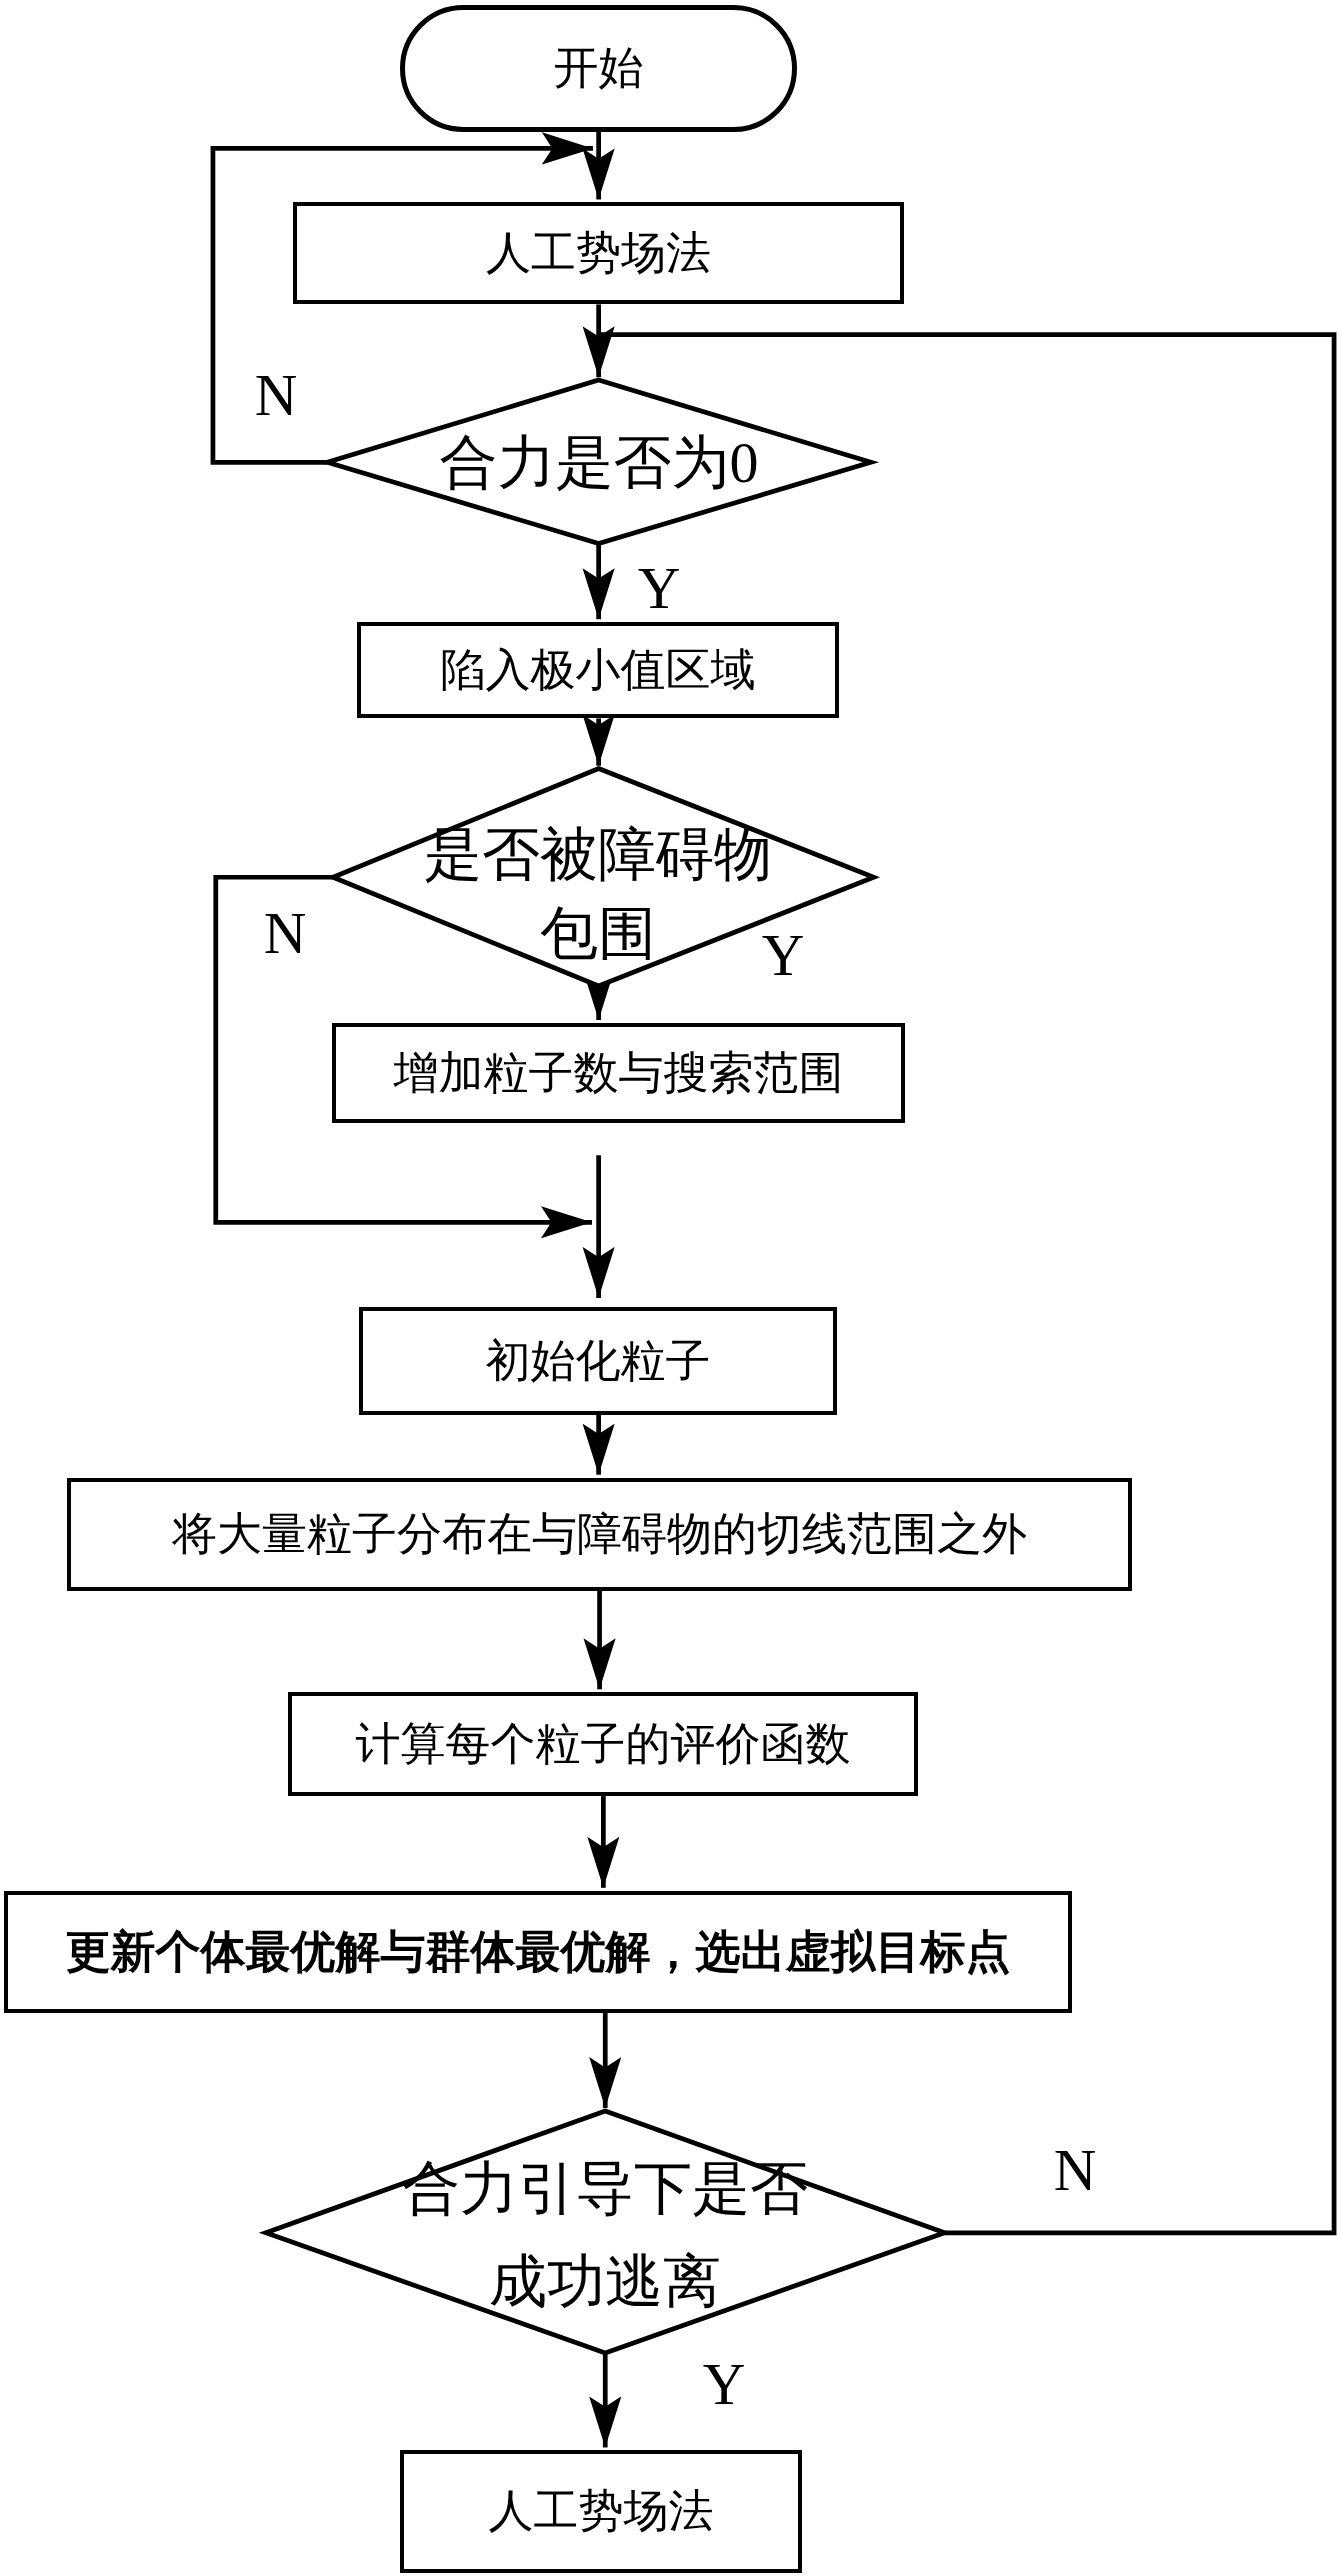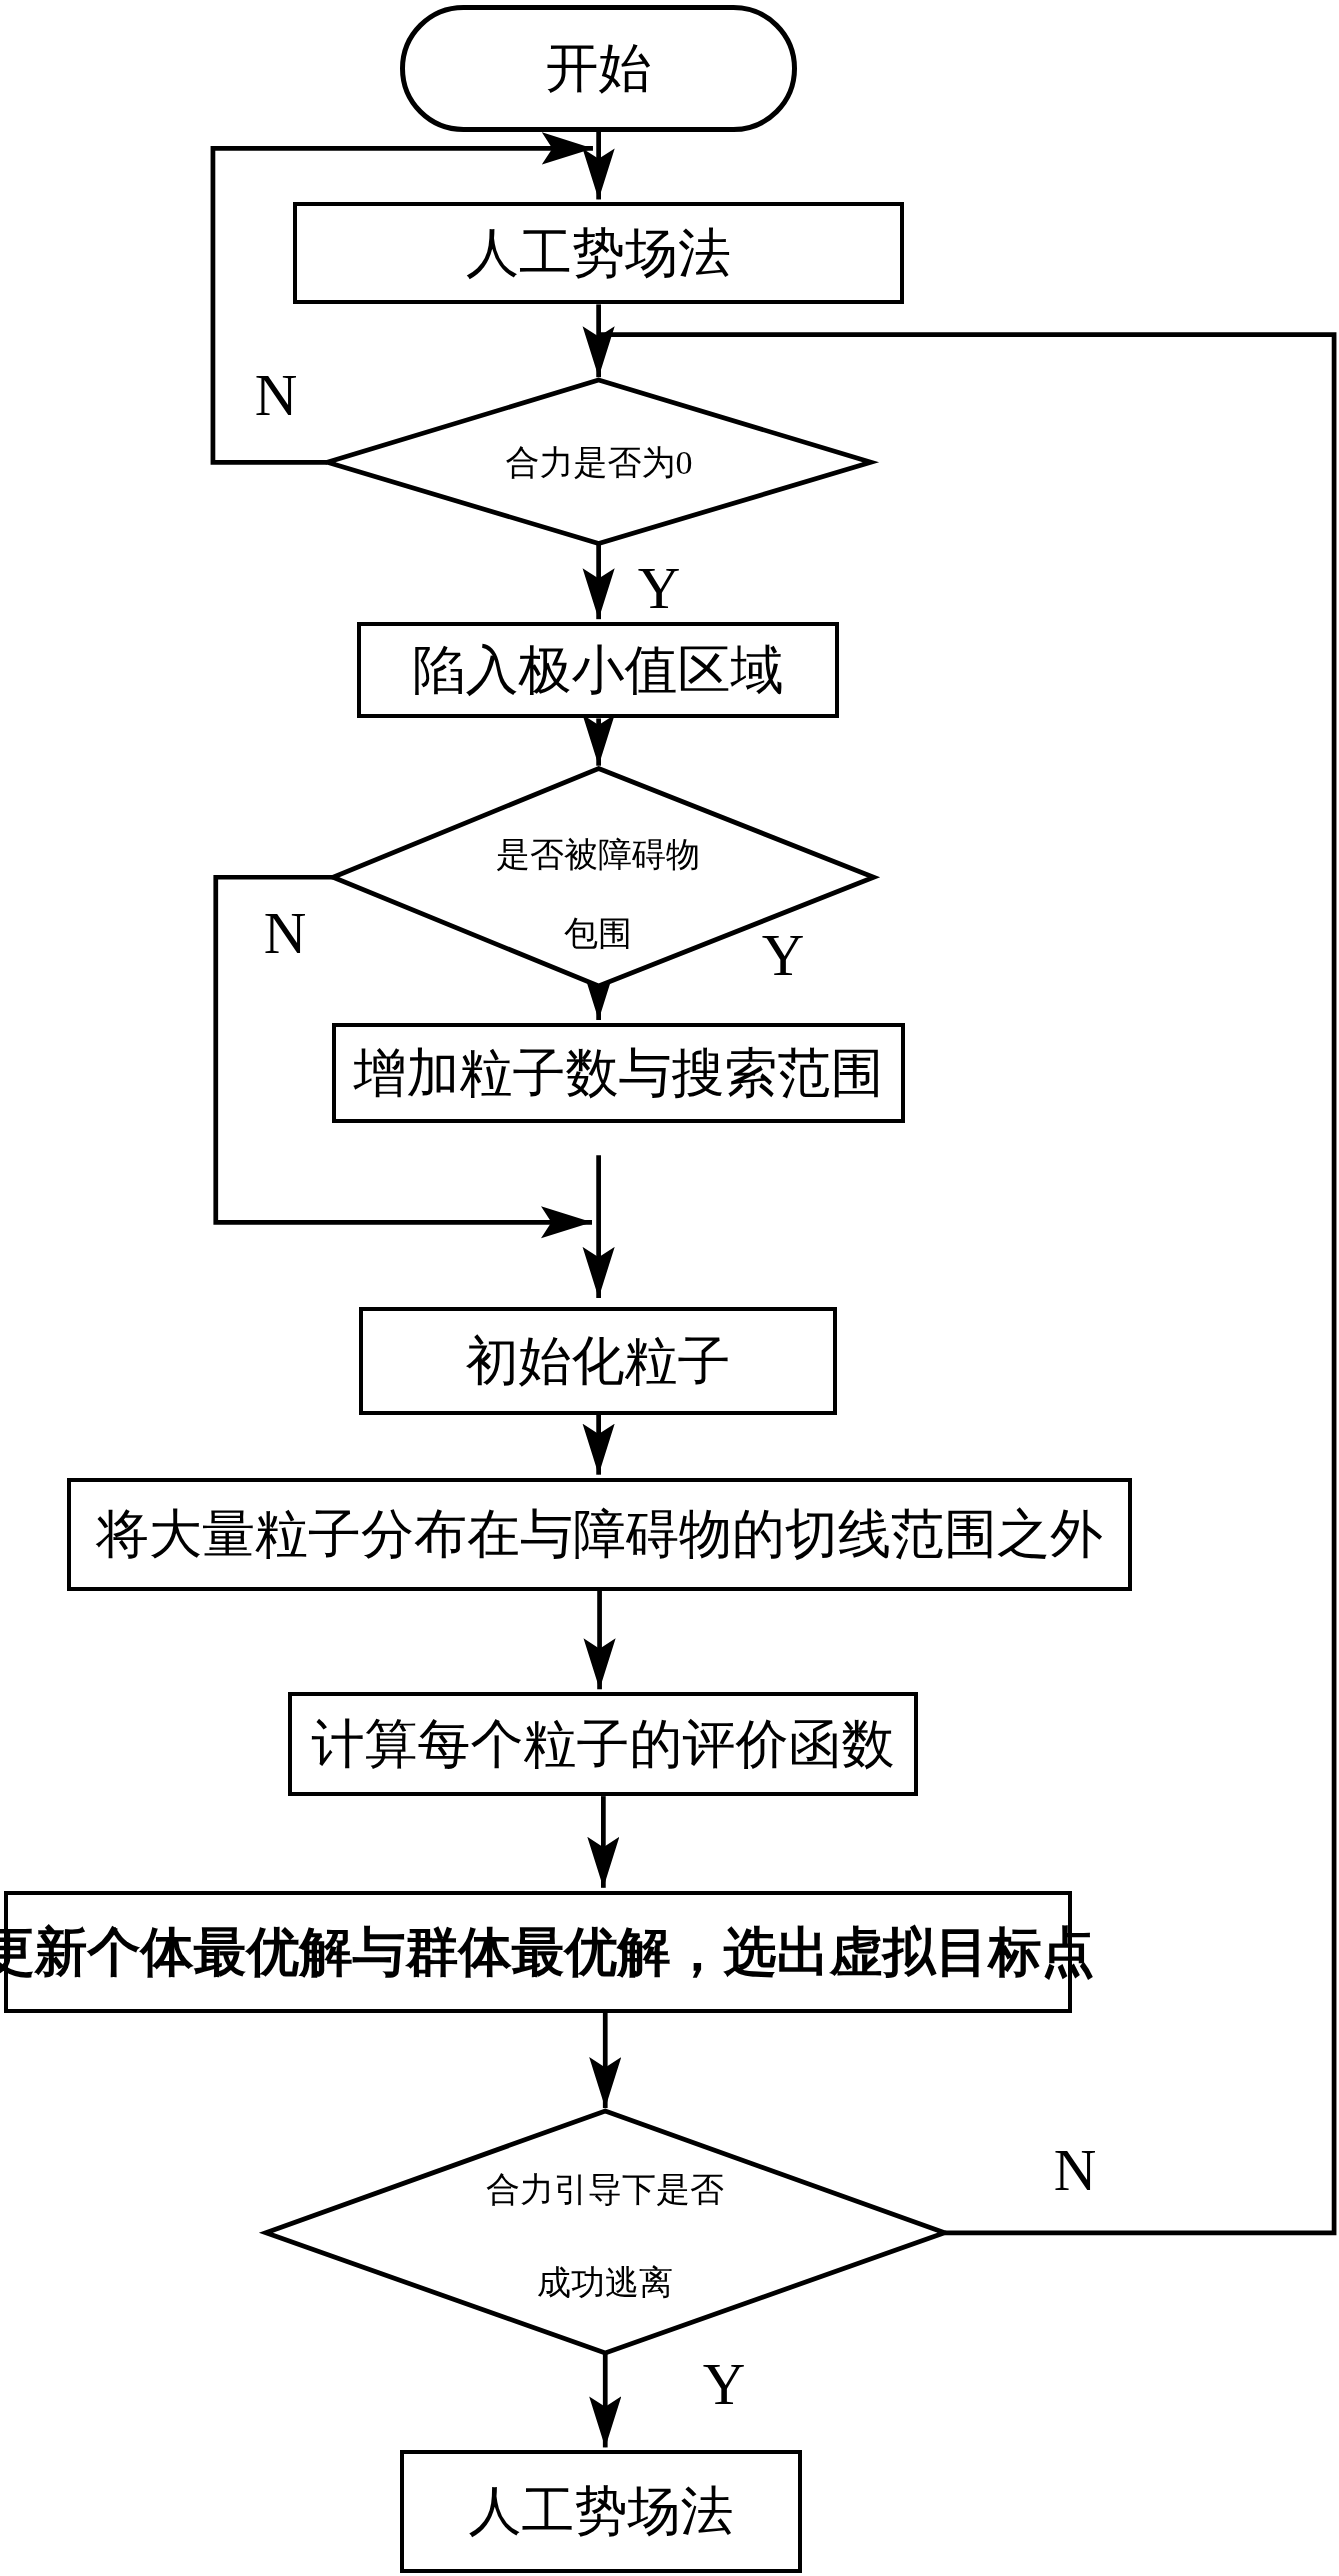"开始" .node { font-size: 53px -> 45px }
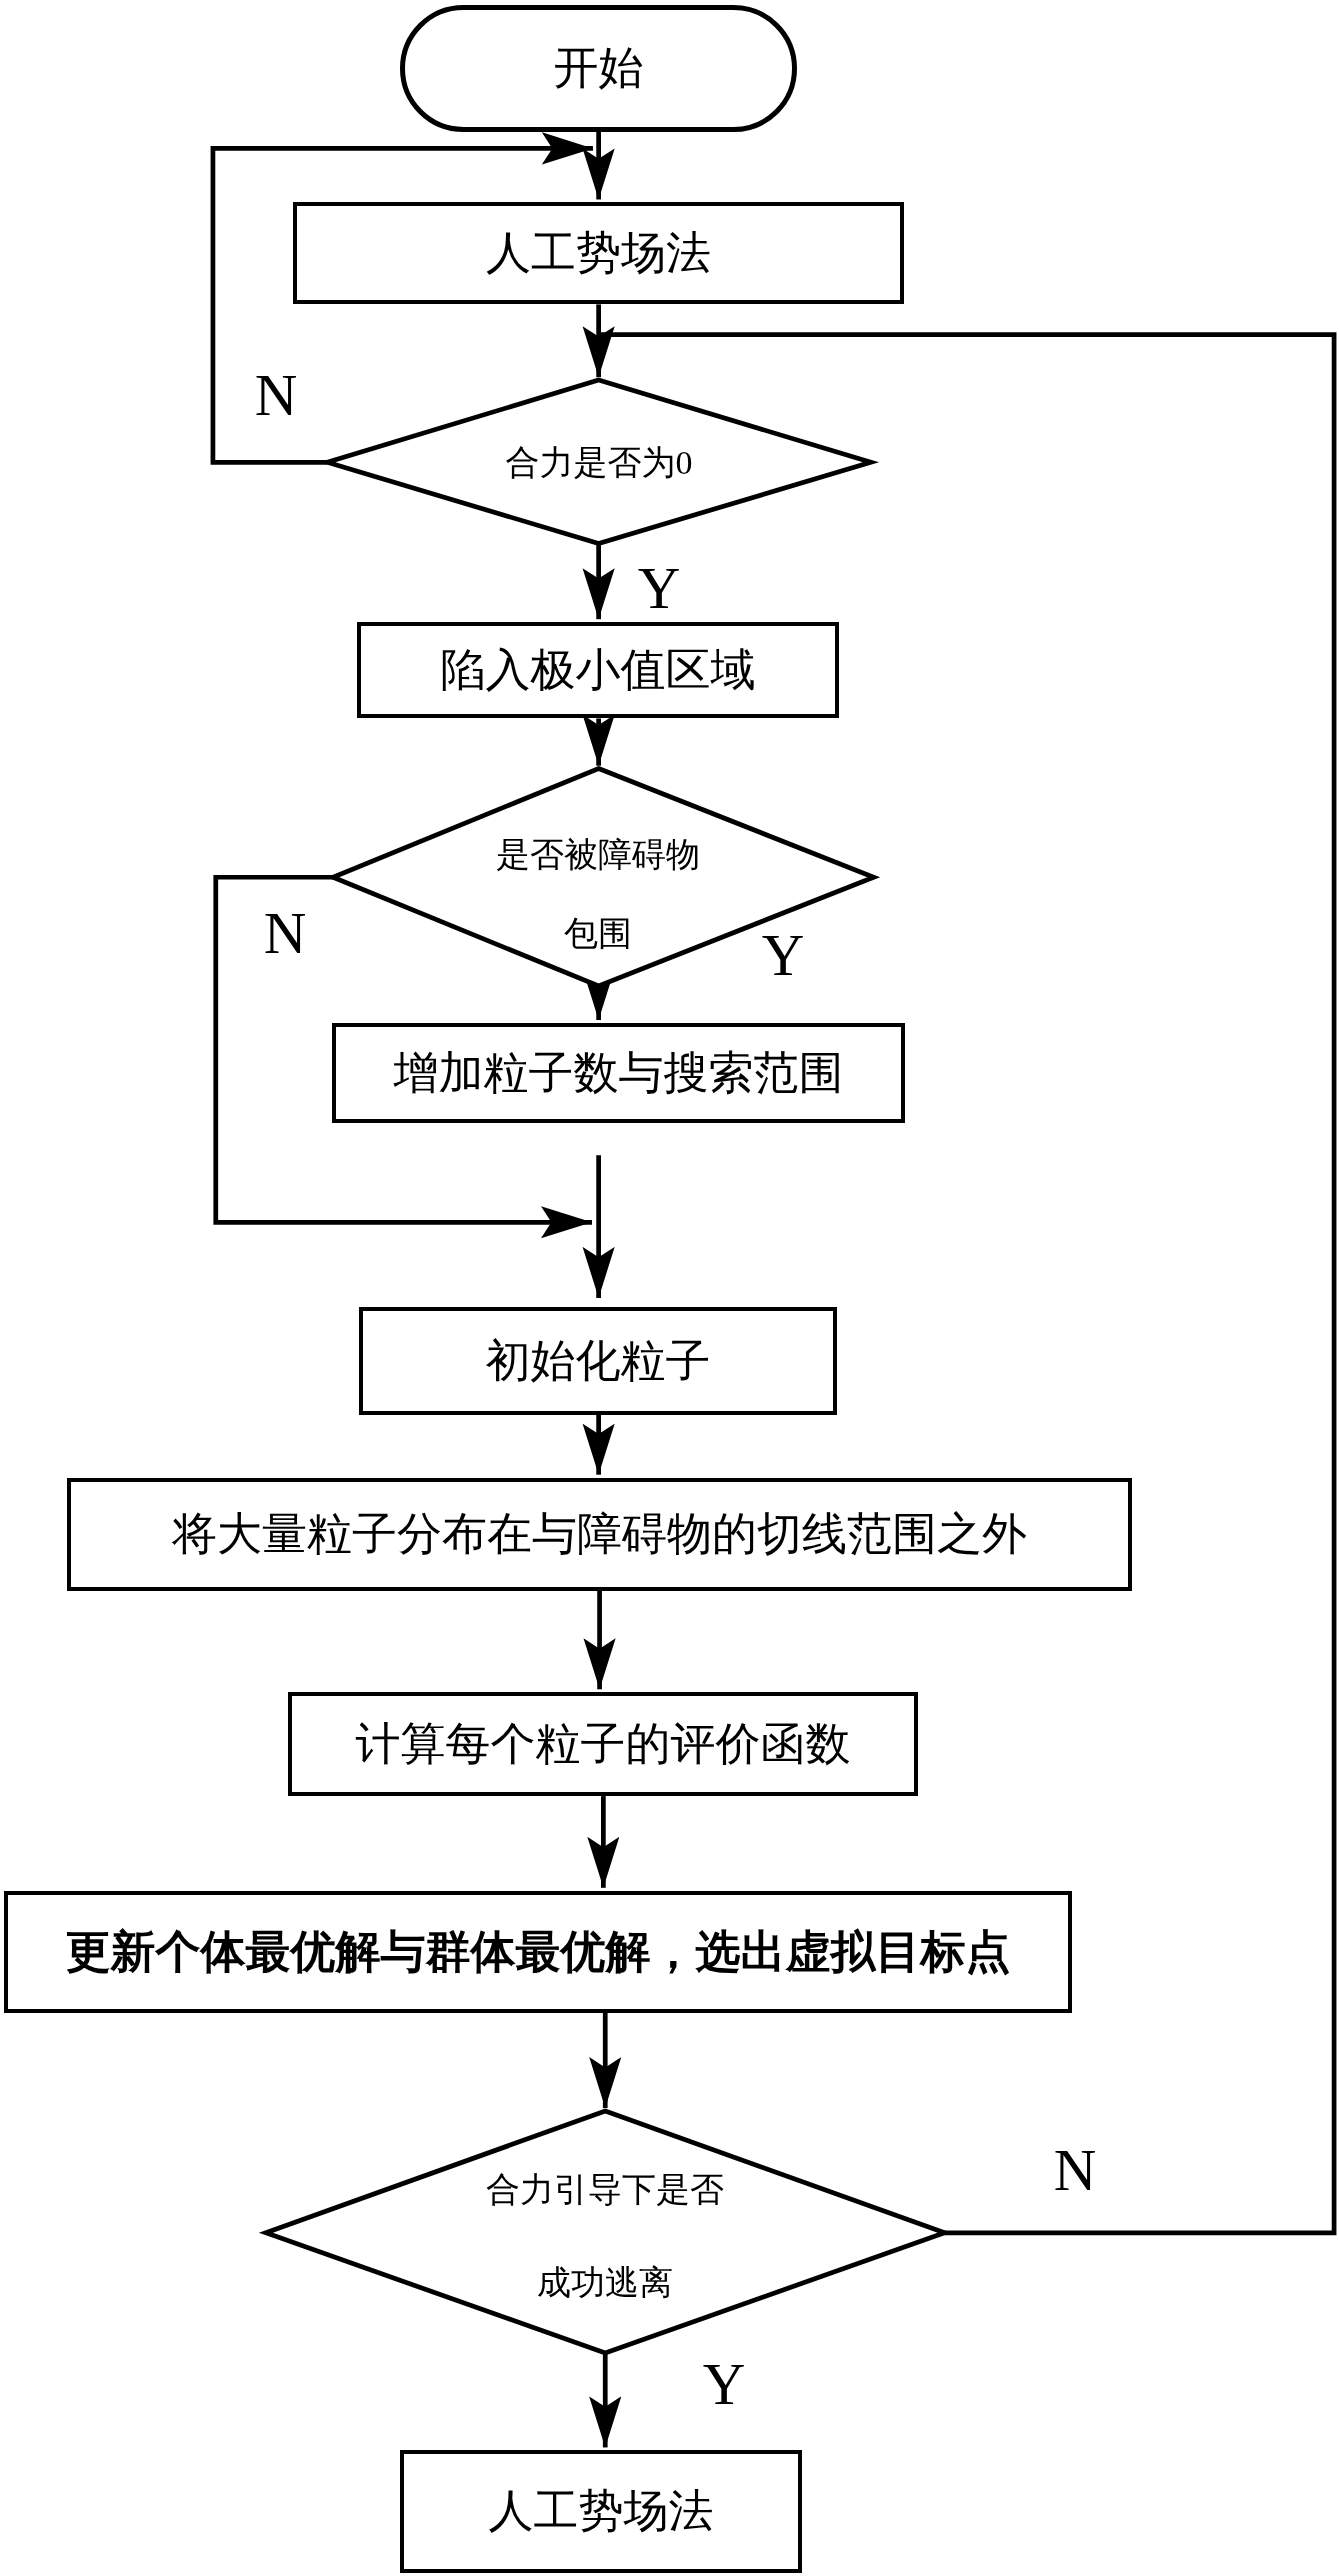"合力是否为0" .dtext { font-size: 34px -> 58px }
